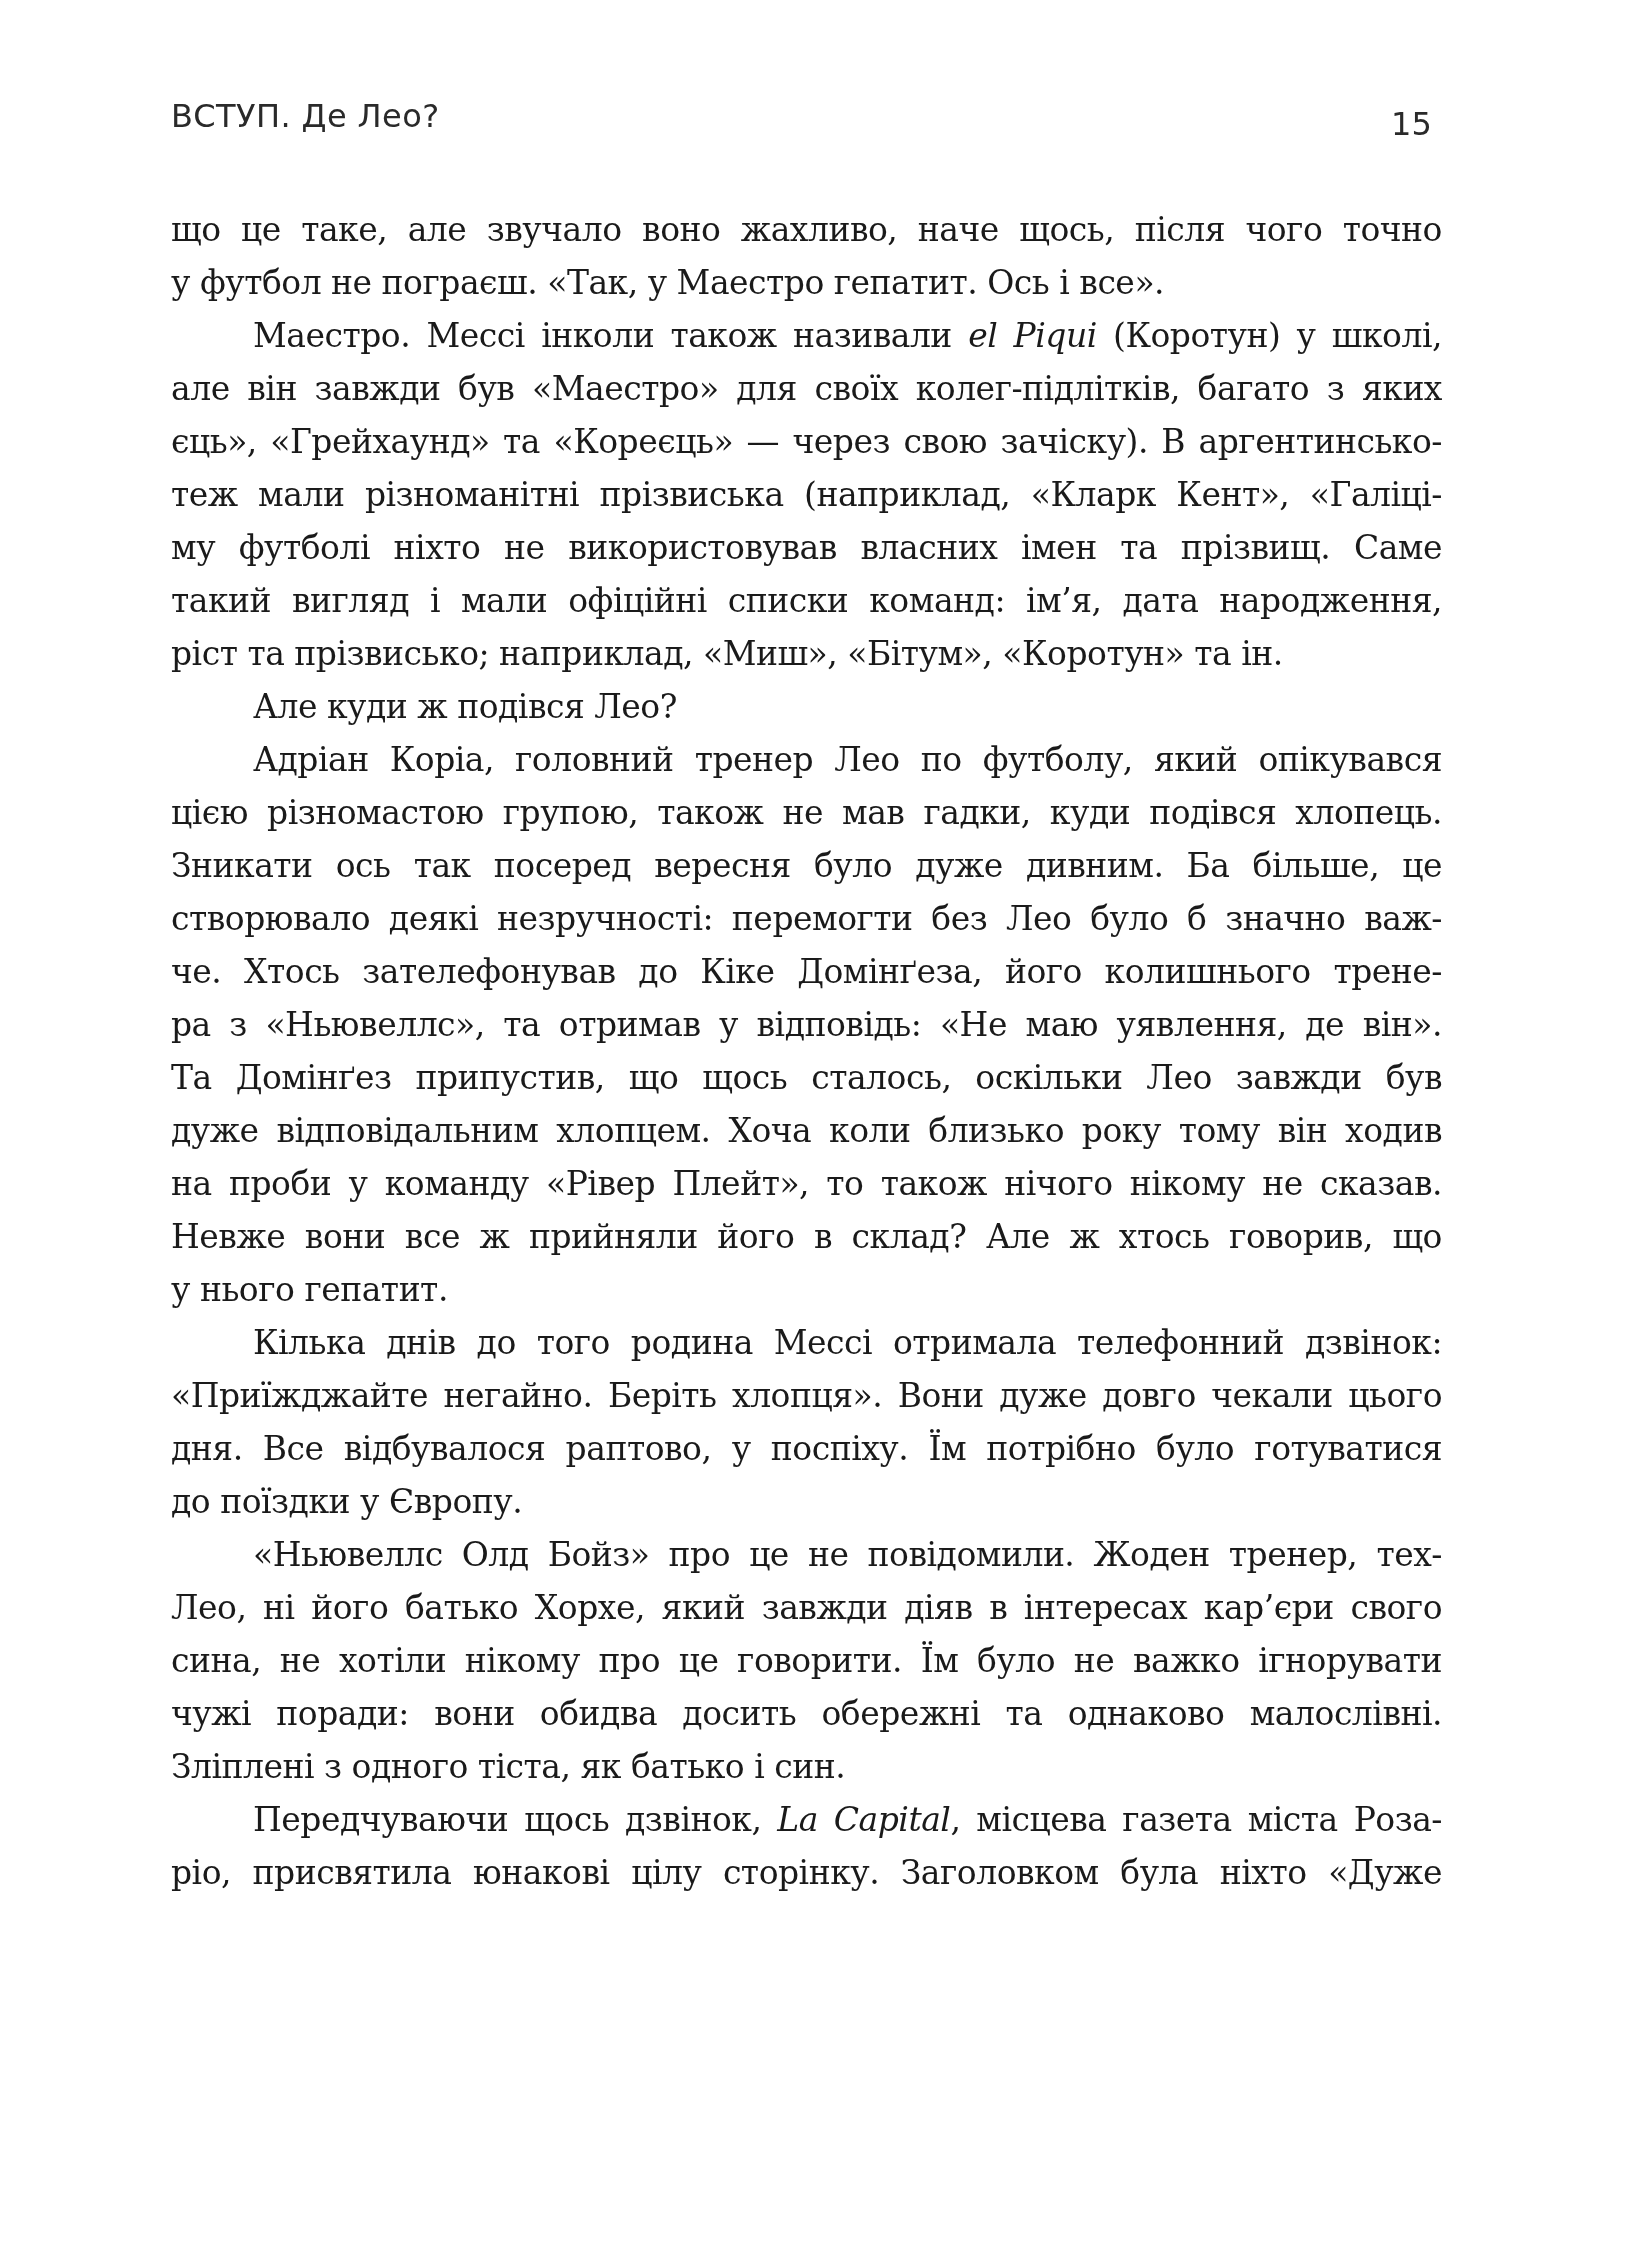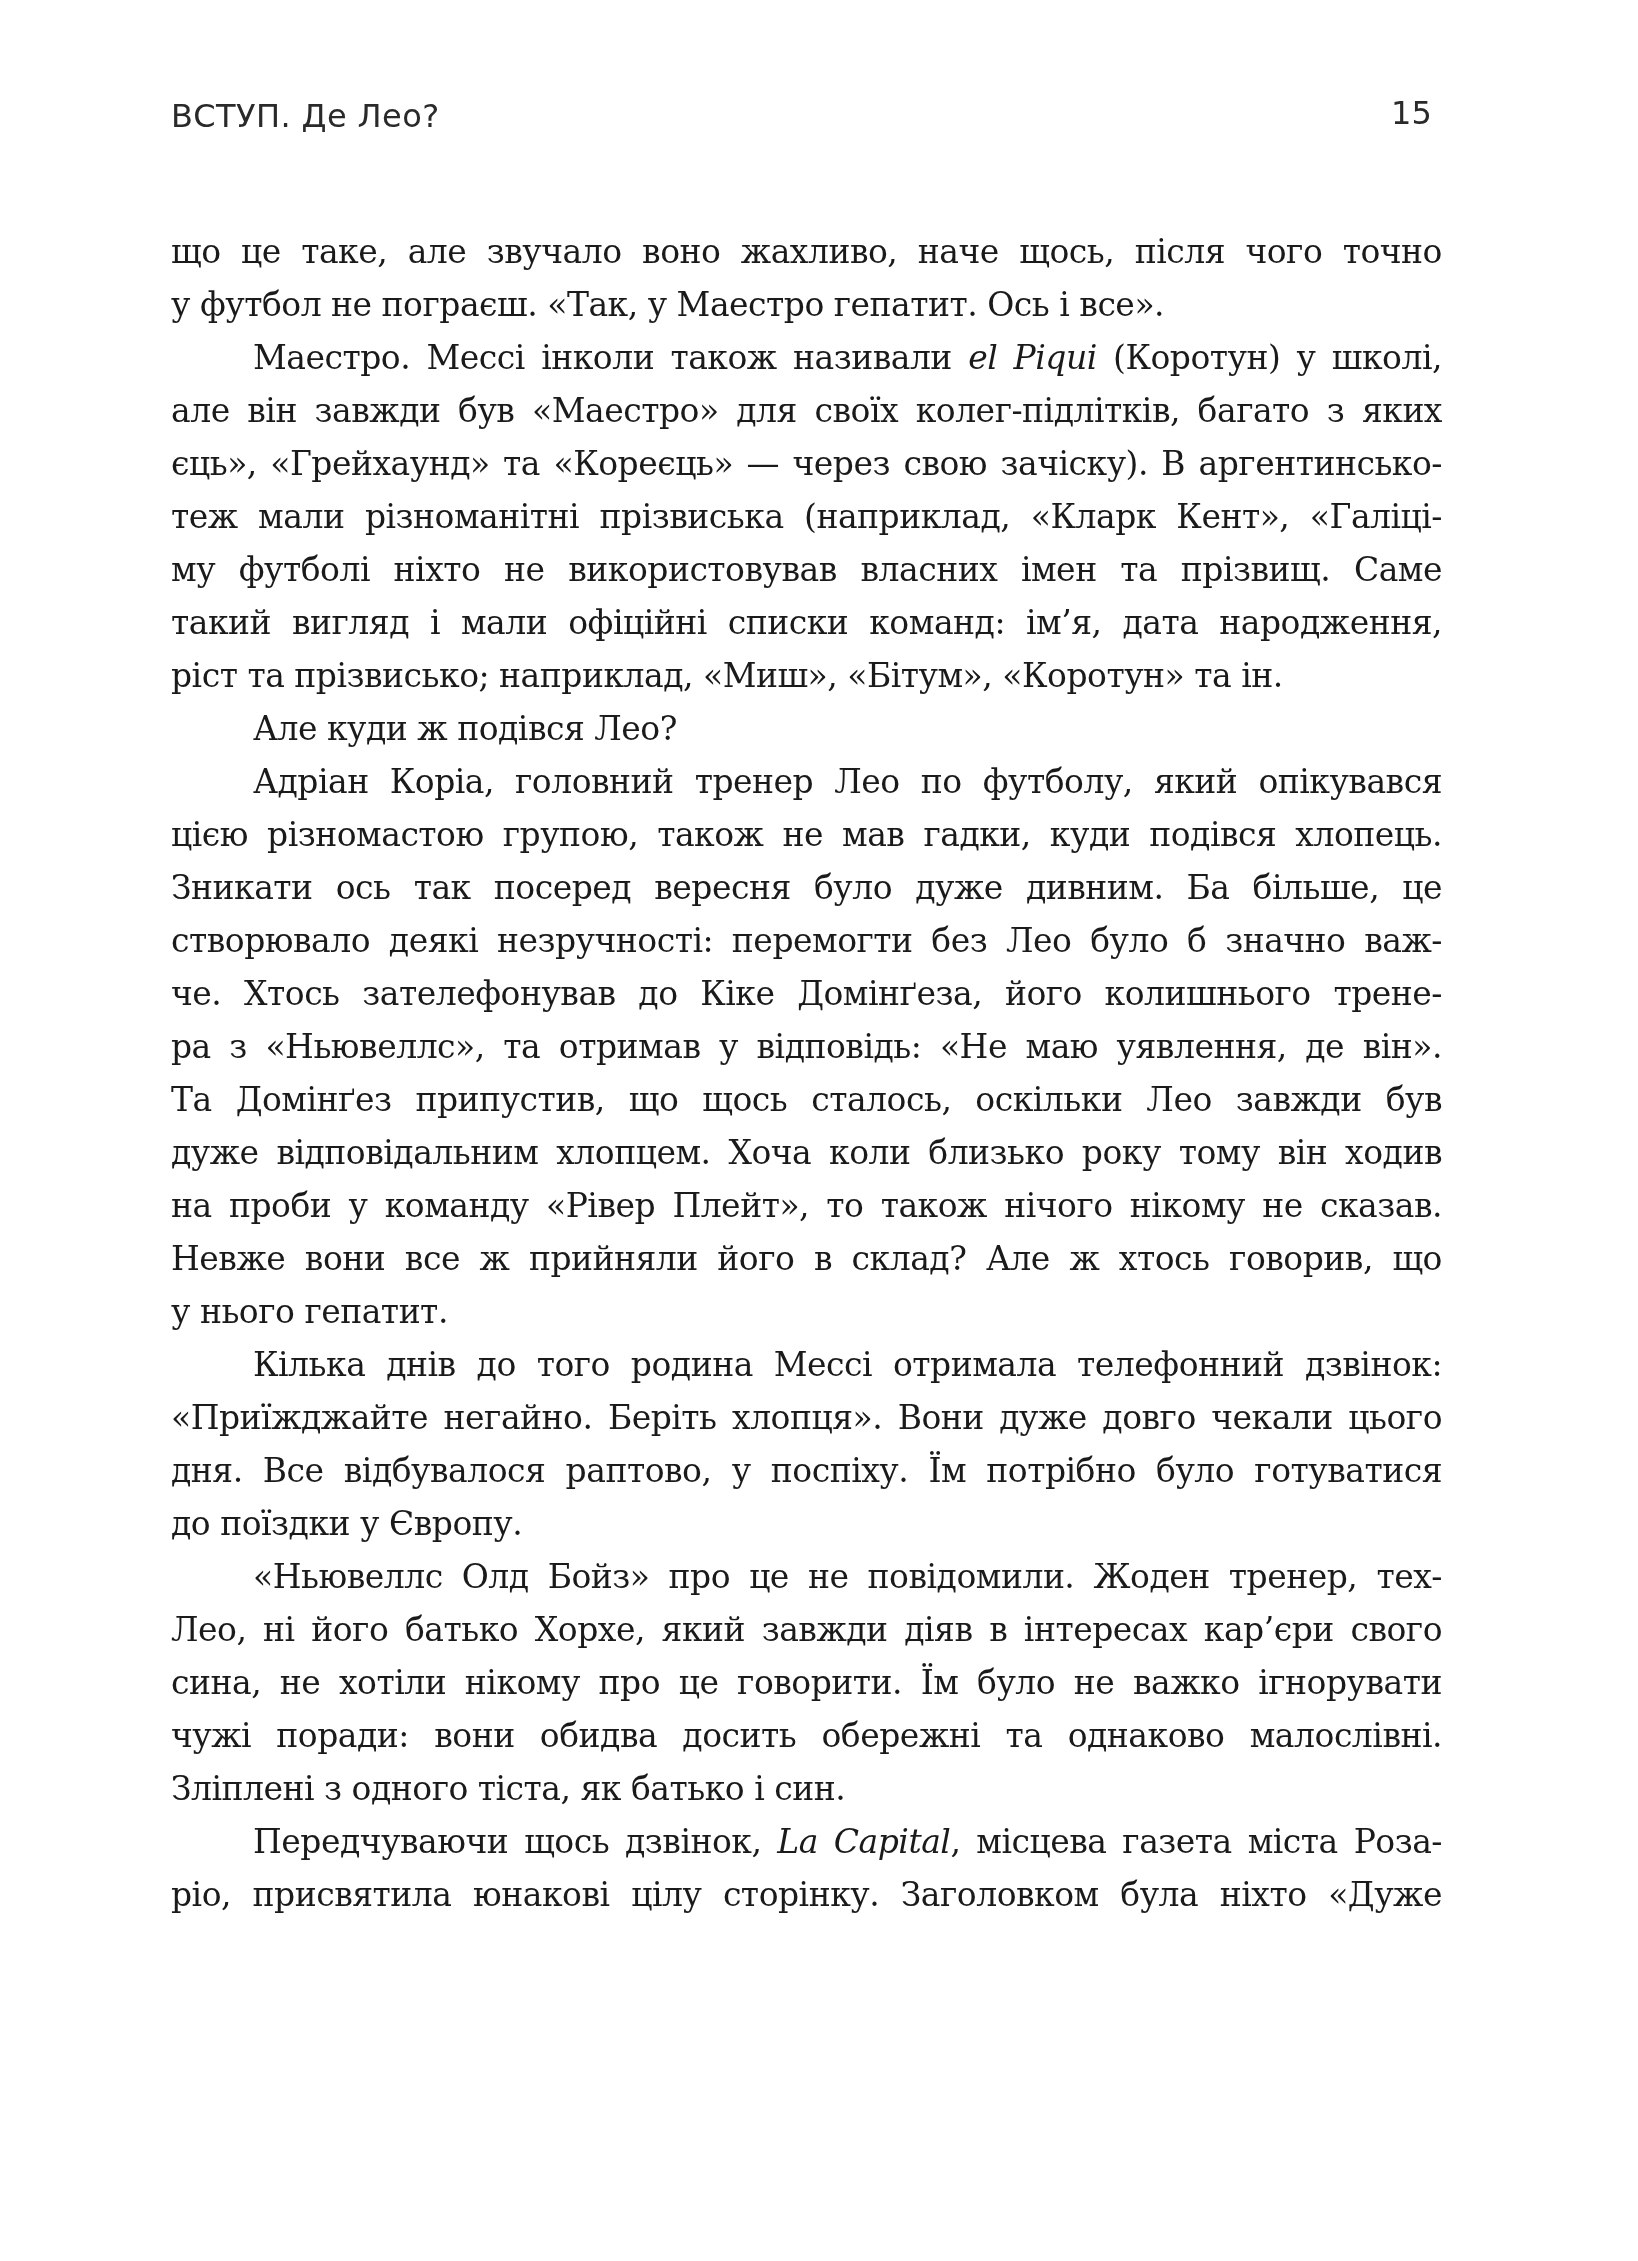"15" .page-number { top: 2px -> 13px }
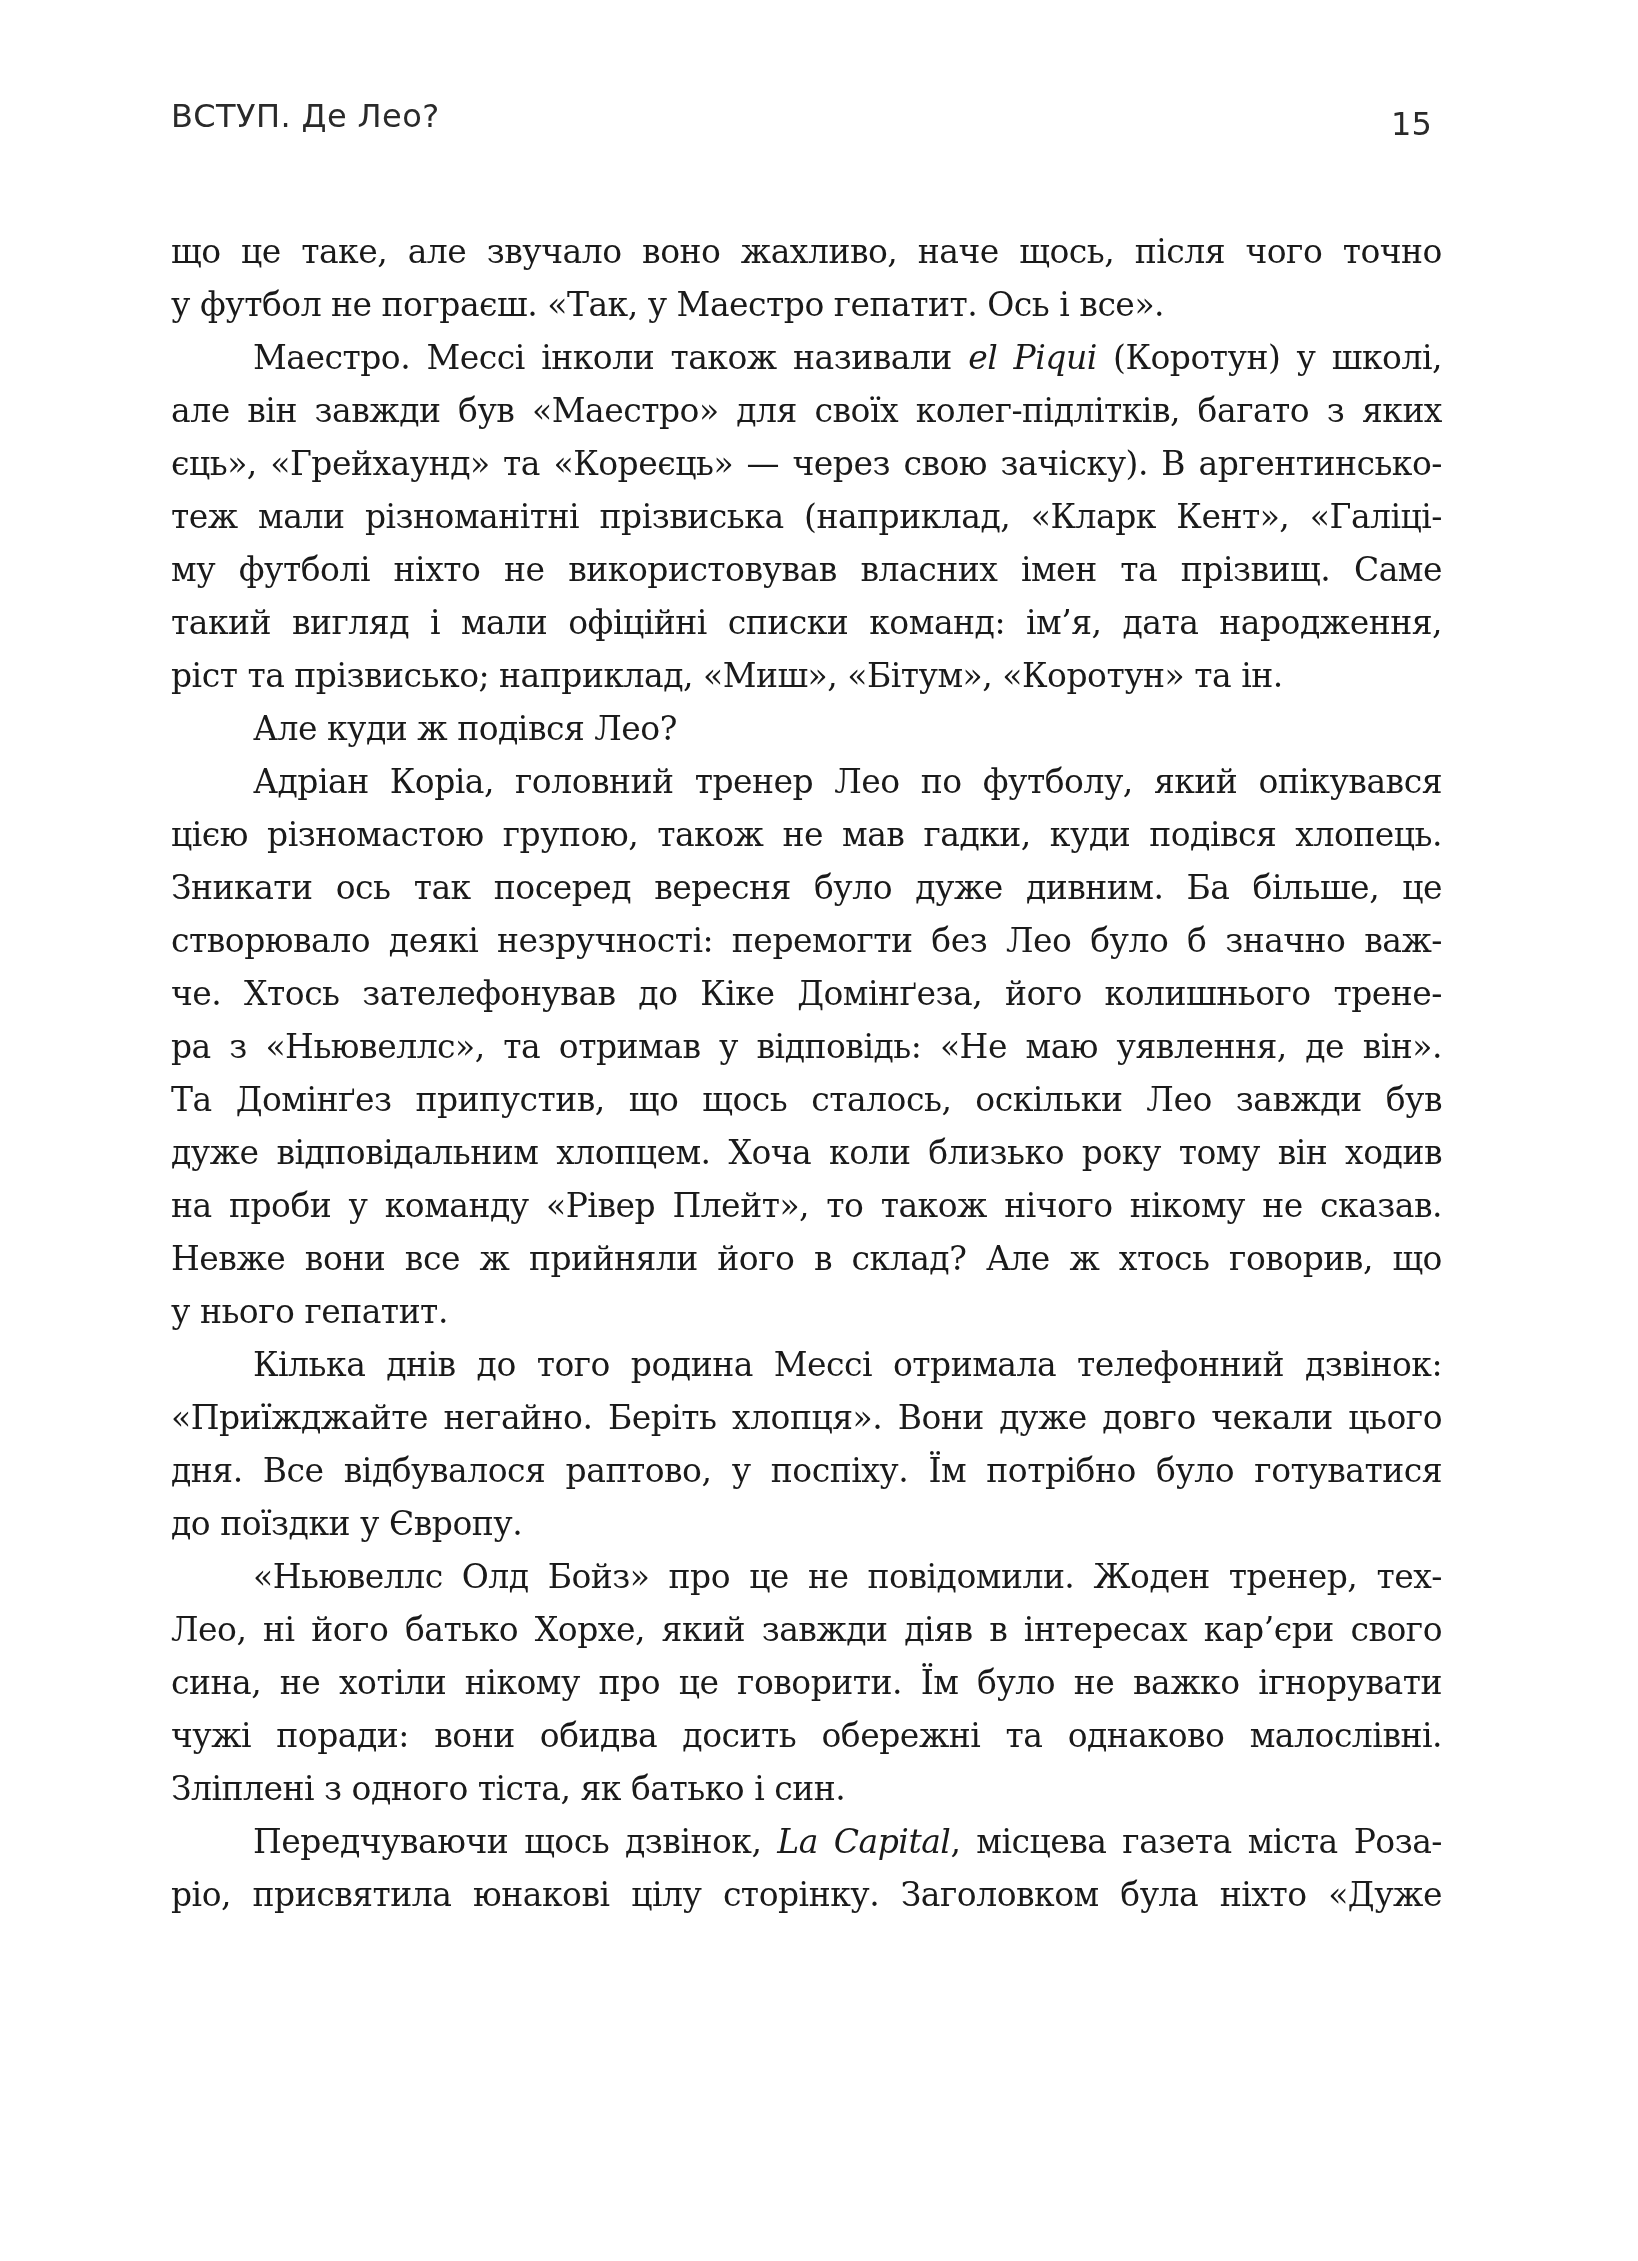"що це таке, але звучало" .body-text { margin-top: 22px -> none }
